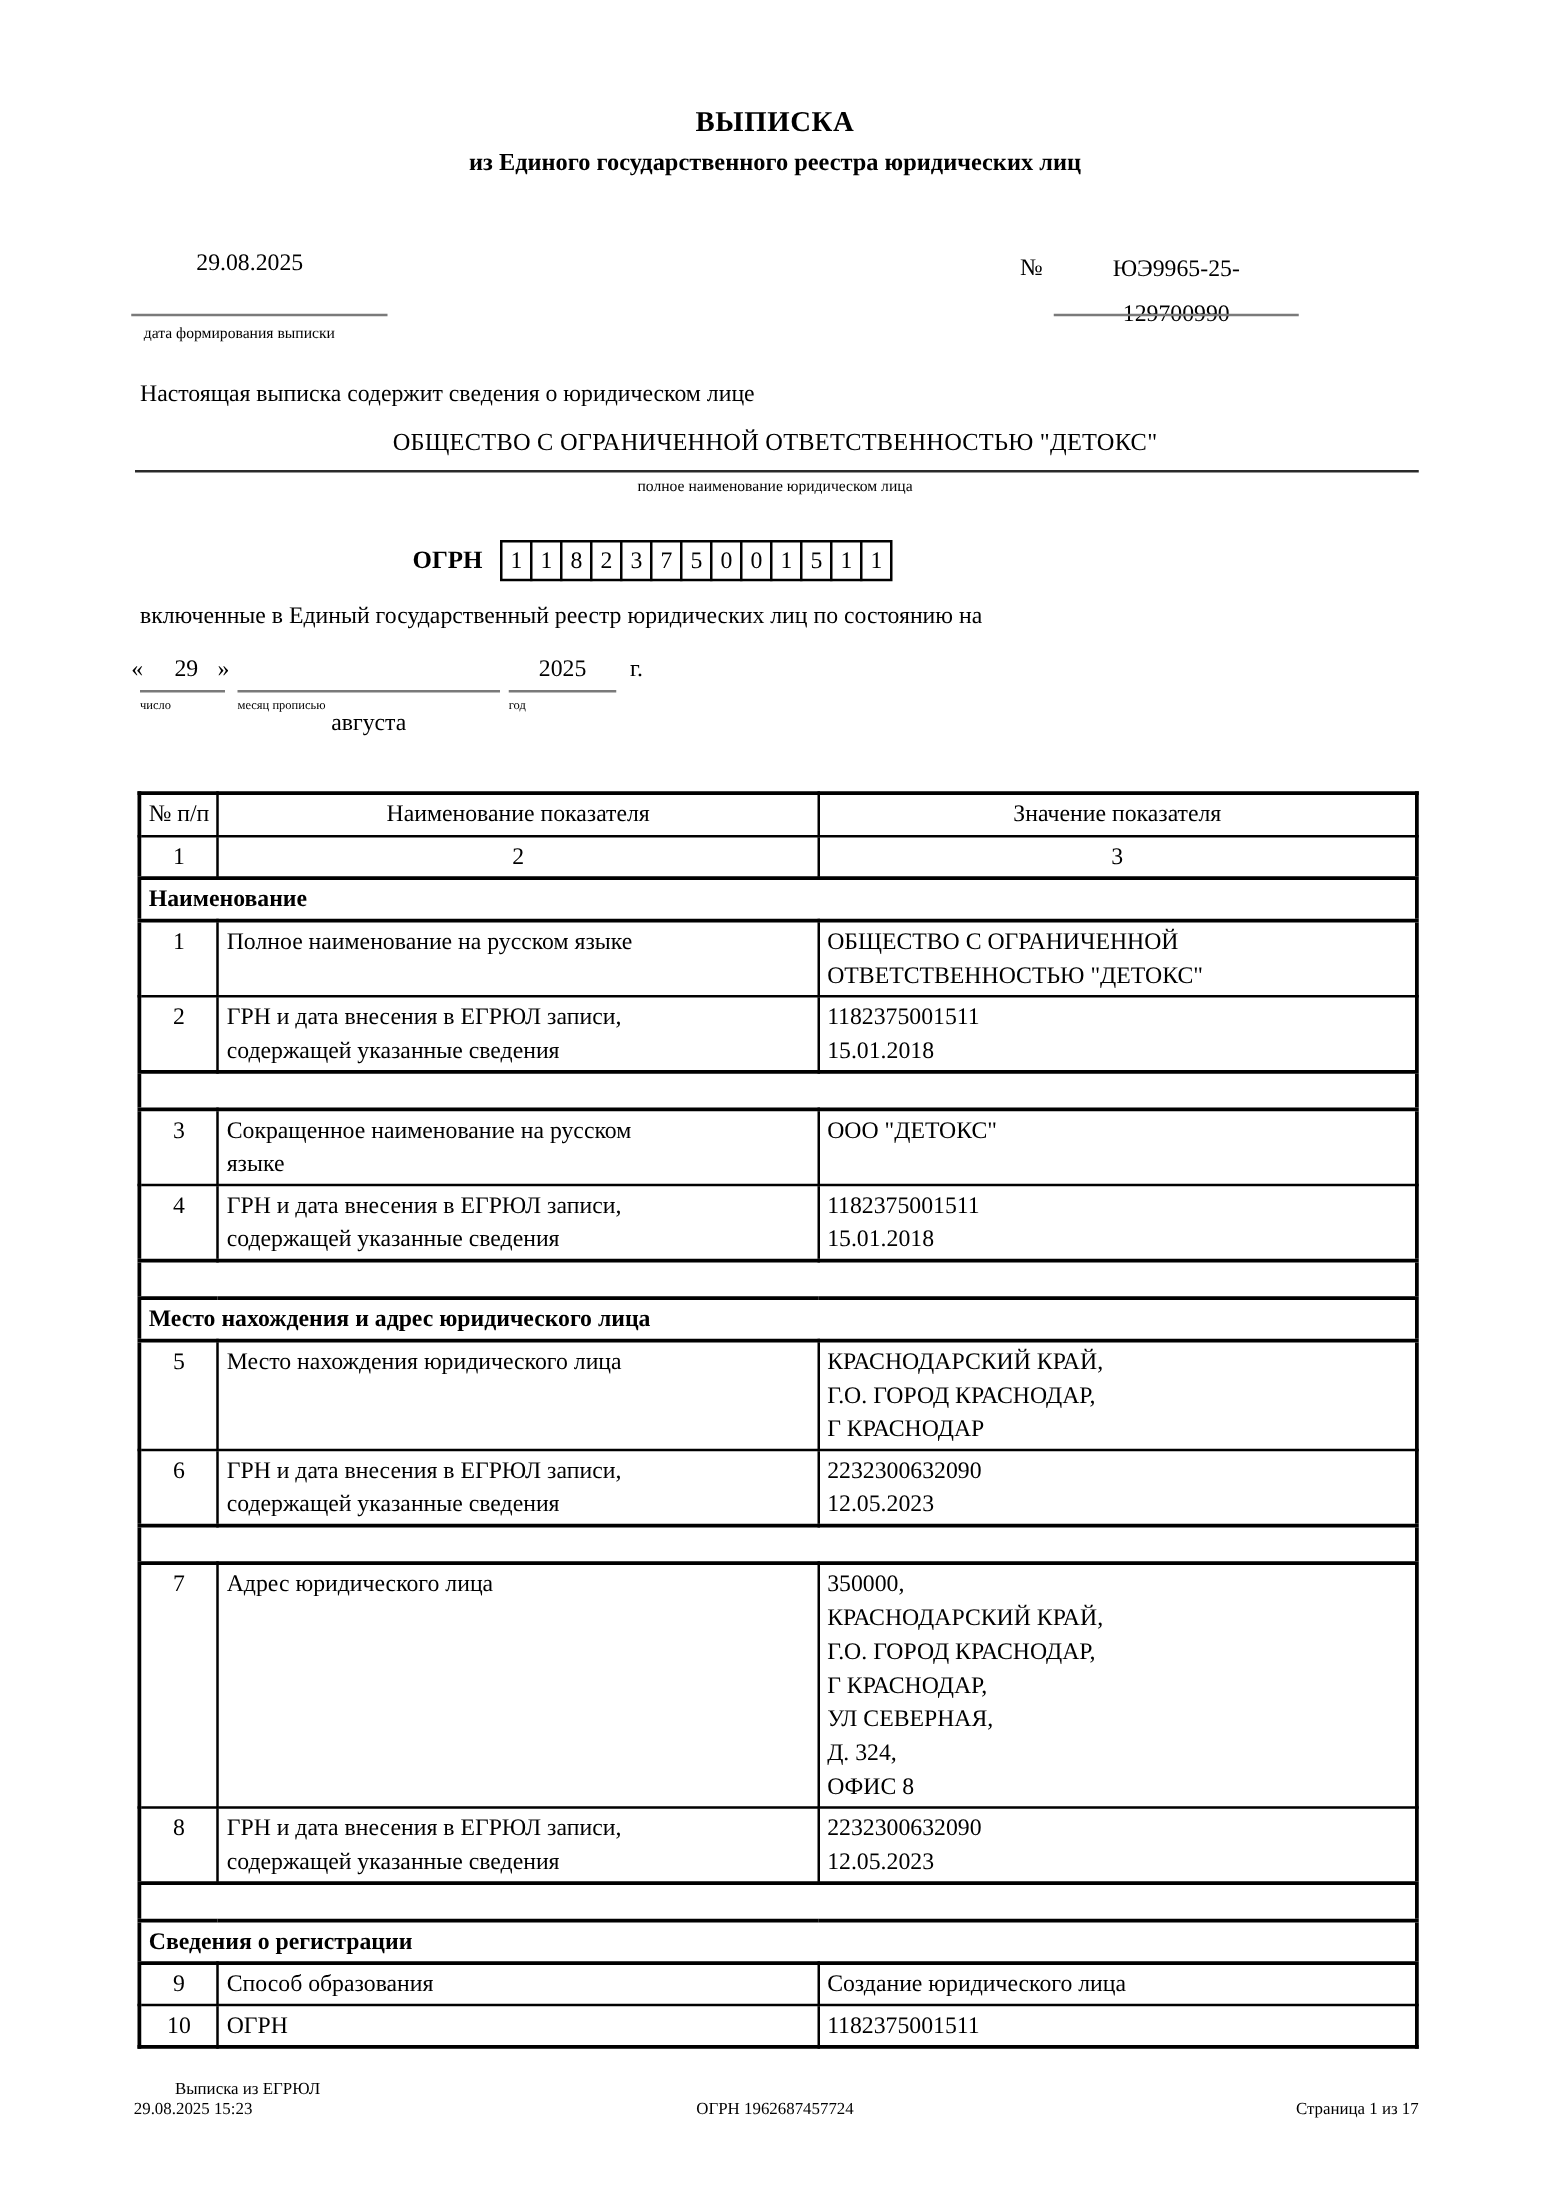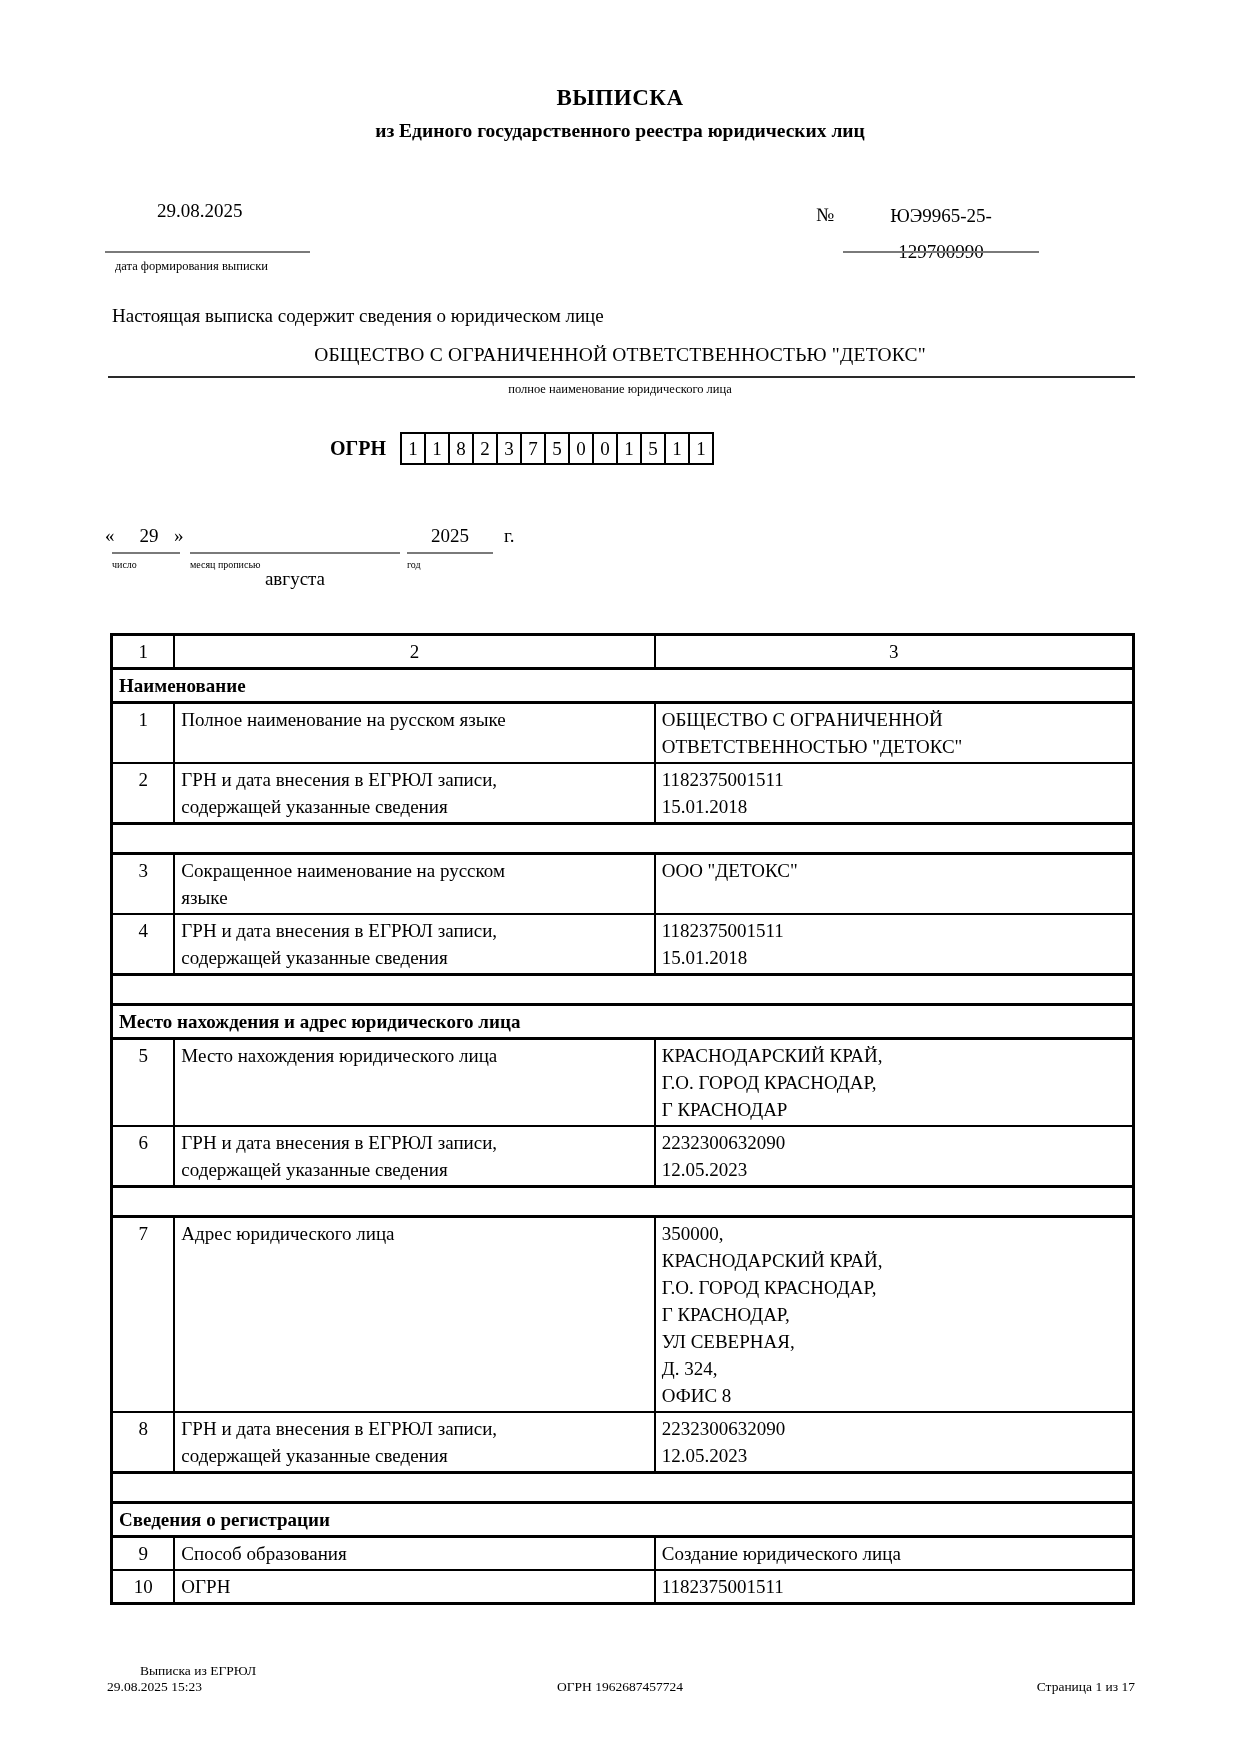"полное наименование юридического лица" div.abs { text: юридического -> юридическом }
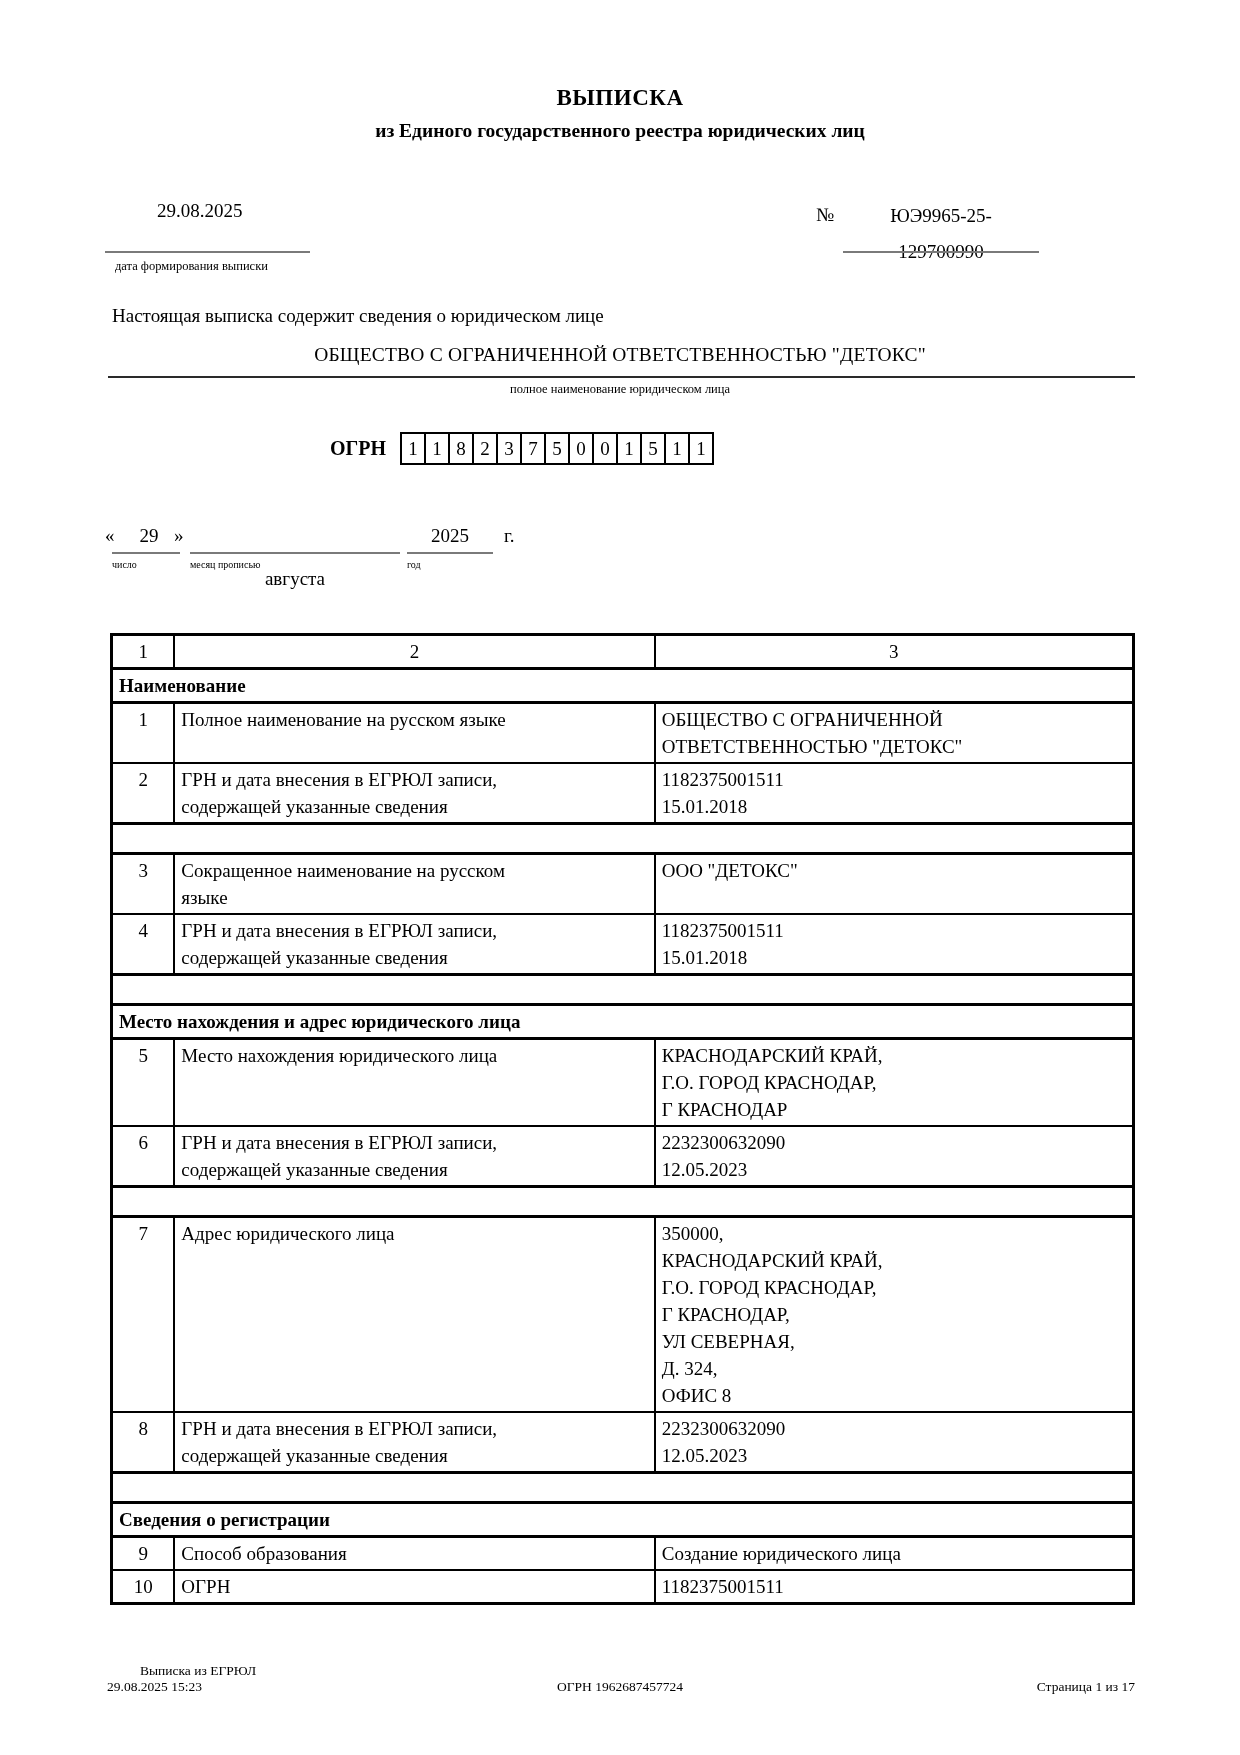"включенные в Единый государственный" div.abs { html: none -> <div>включенные в Единый государственный реестр юридических лиц по состоянию на</div> }
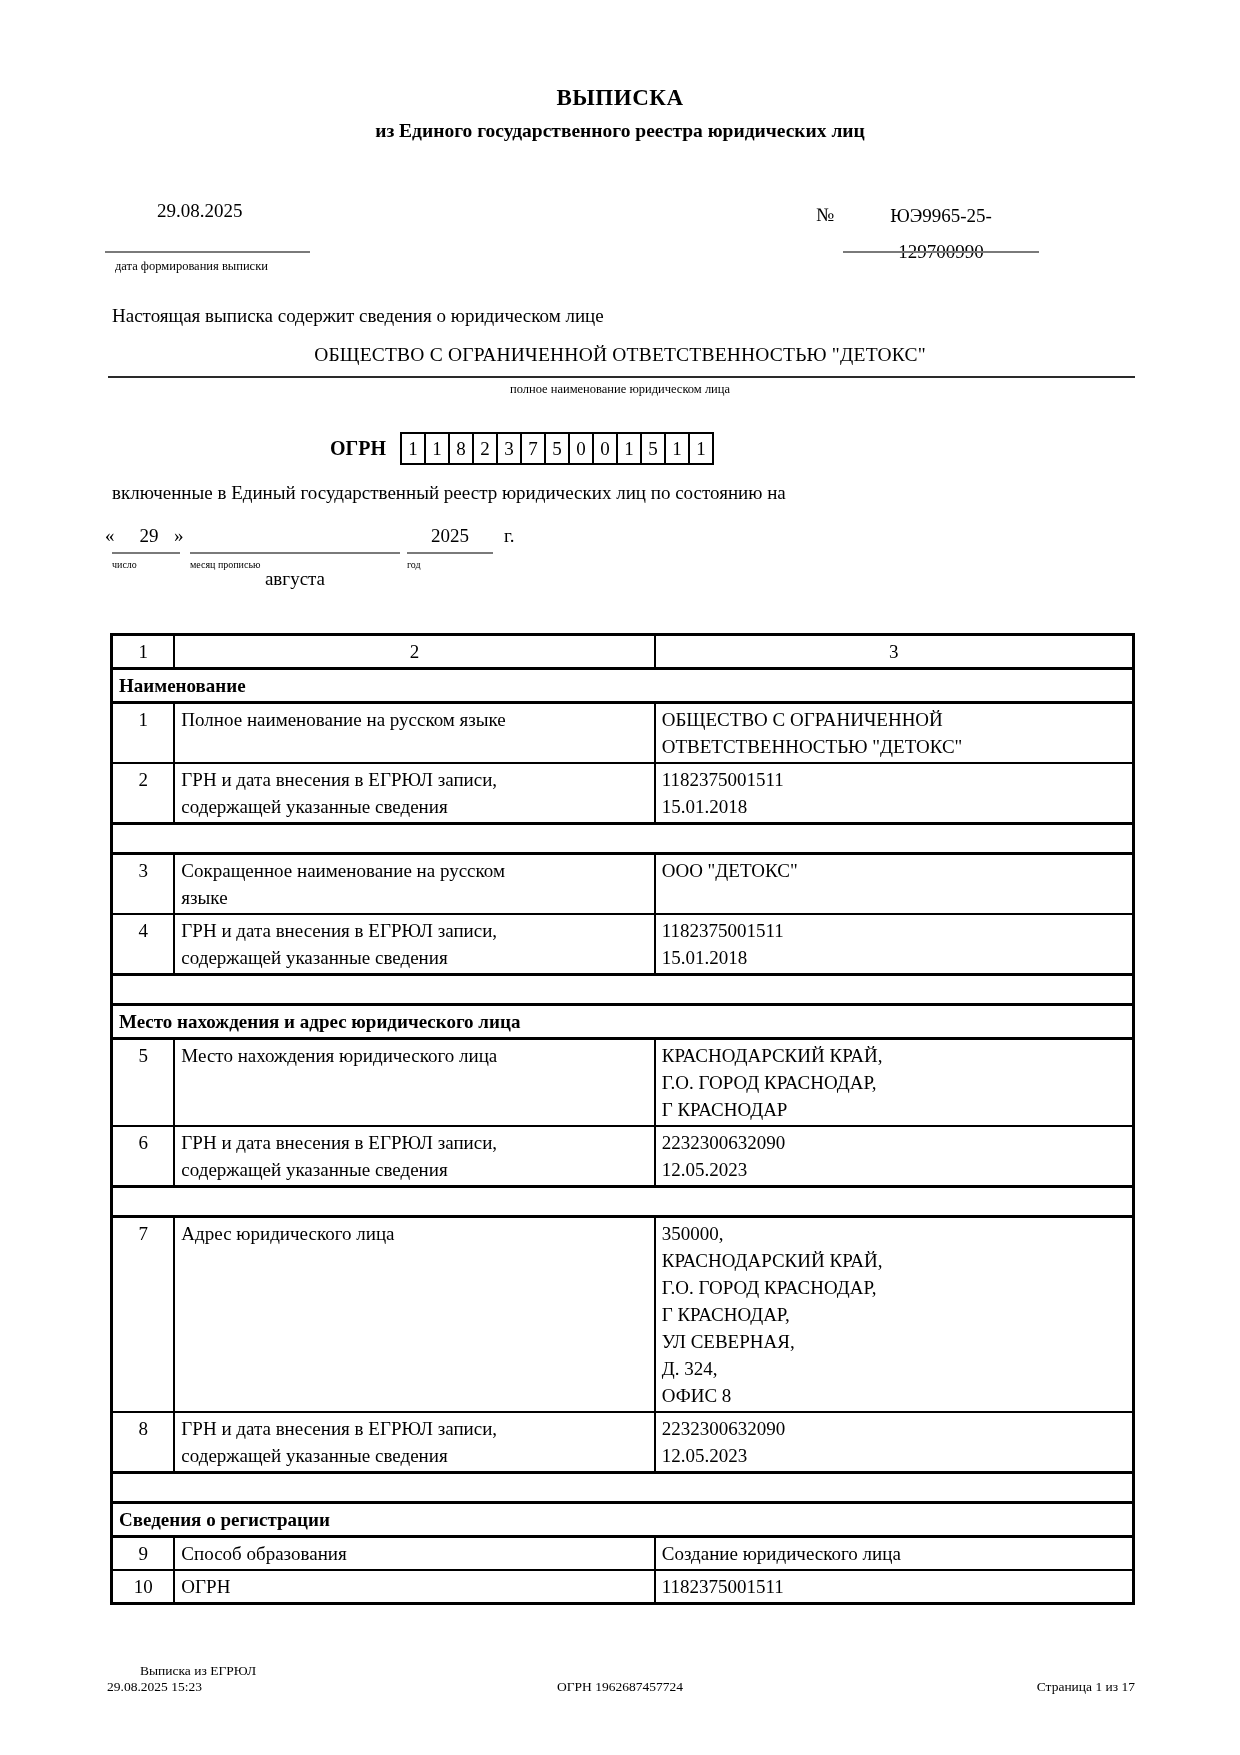"№ п/п" tr.head-row { html: none -> <tr> <th>№ п/п</th> <th>Наименование показателя</th> <th>Значение показателя</th> </tr> }
